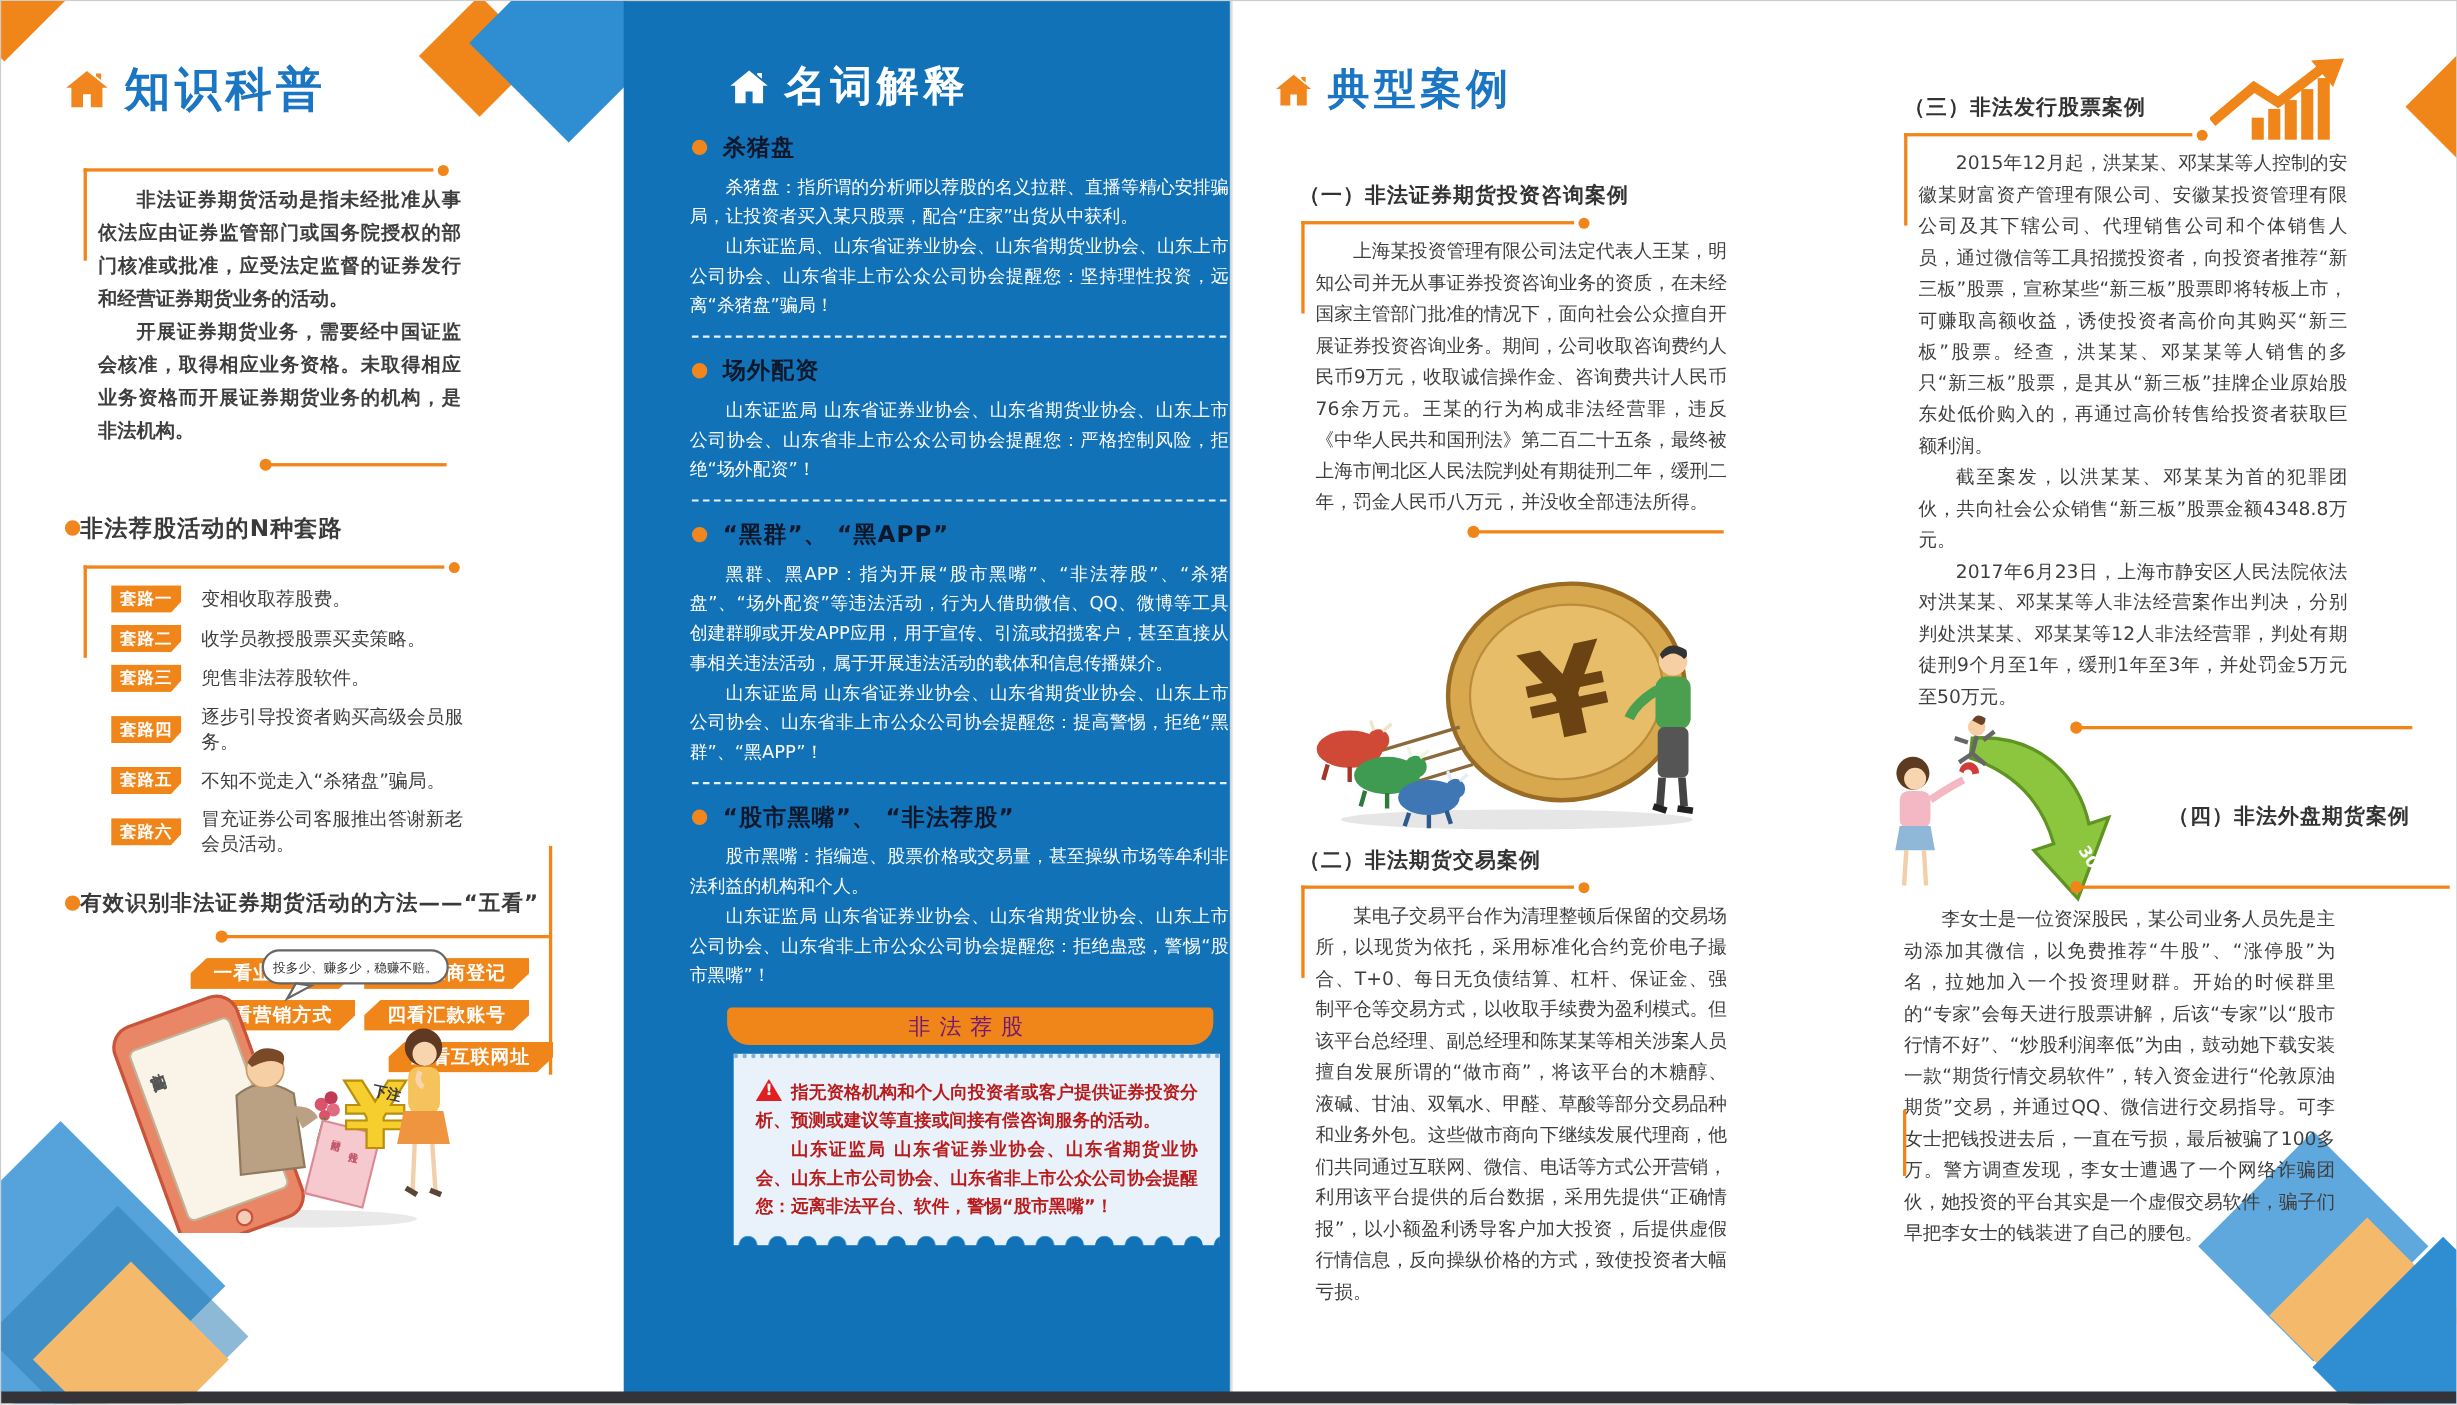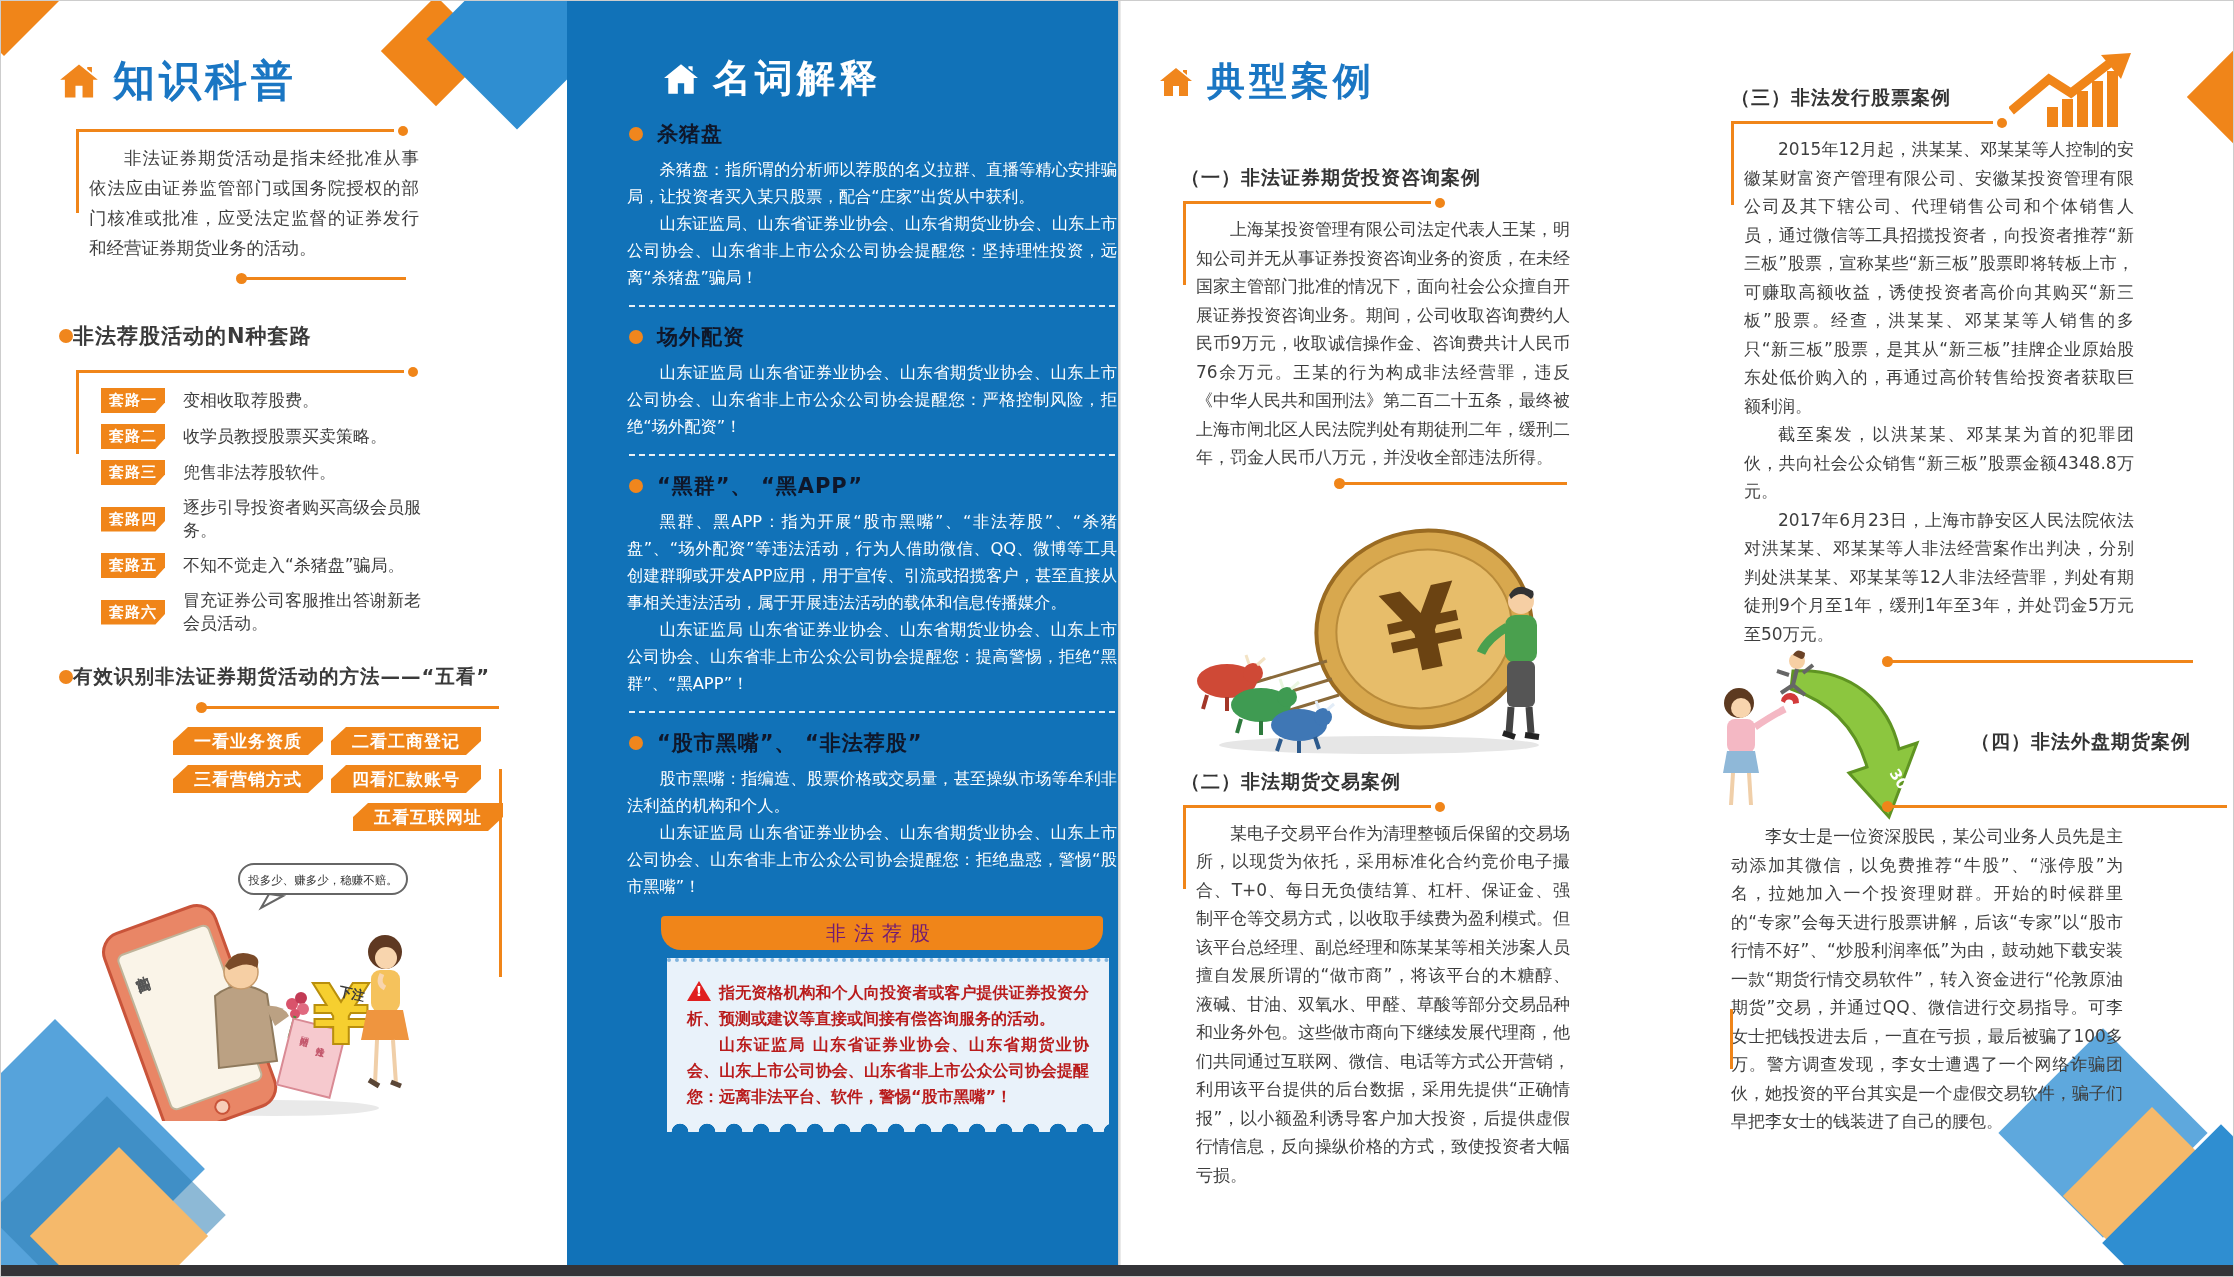"非法证券期货活动是指未经批准从事依法应由证券监管部门或国务院授权的部门核准或批准" #col1 .intro { font-weight: none -> bold; margin-top: 20px -> 44px }
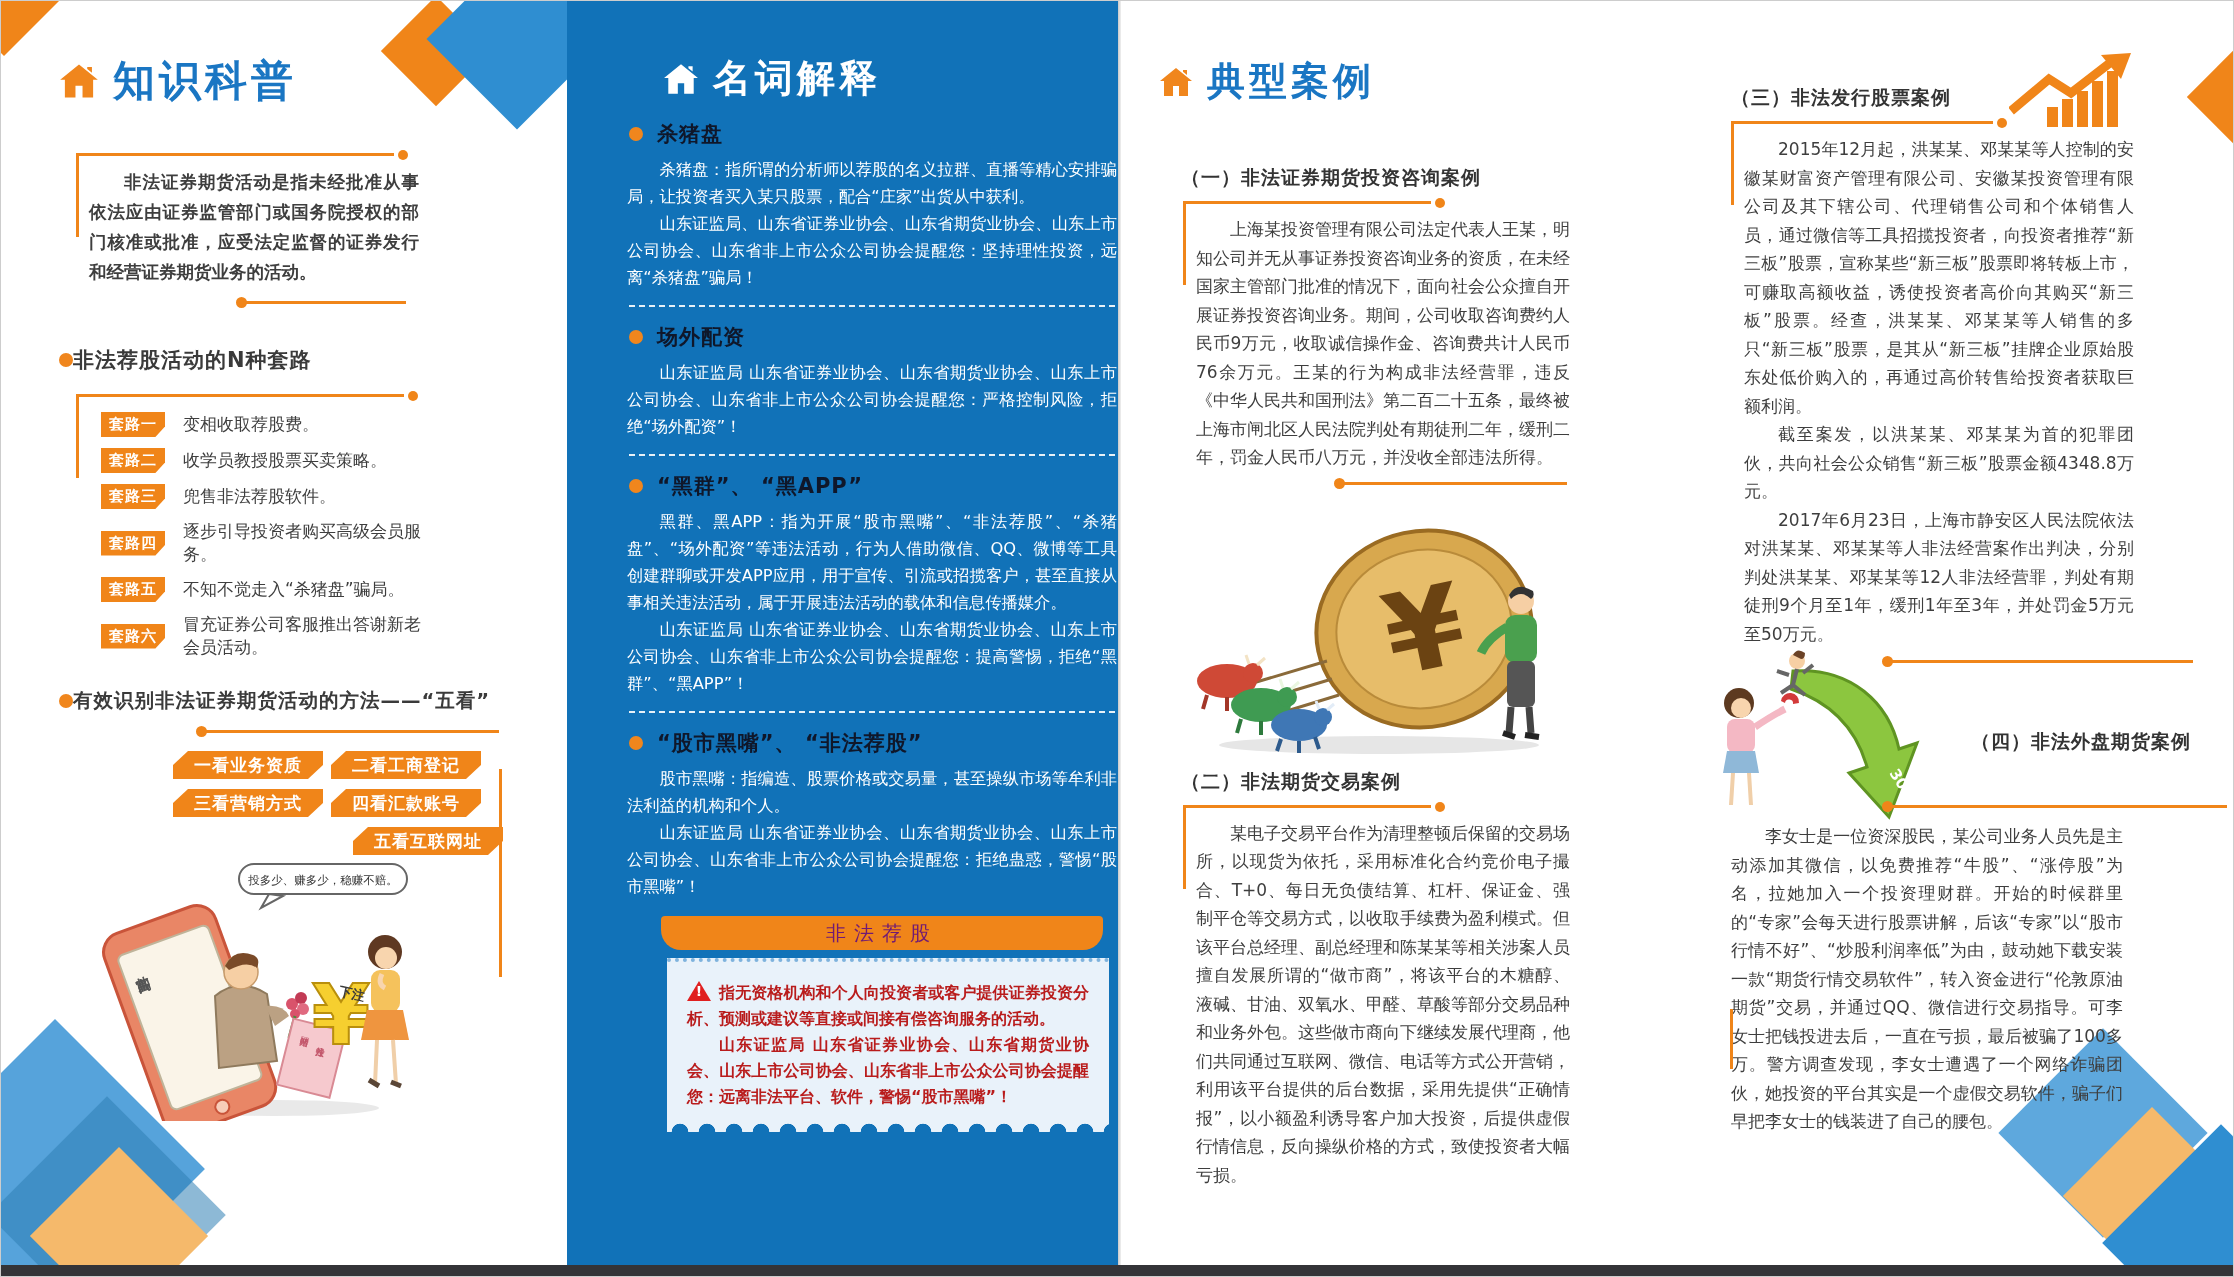"开展证券期货业务，需要经中国证监会核准，取得相应业务资格。未取得相应业务资格而开" p { html: none -> <p>开展证券期货业务，需要经中国证监会核准，取得相应业务资格。未取得相应业务资格而开展证券期货业务的机构，是非法机构。</p> }
